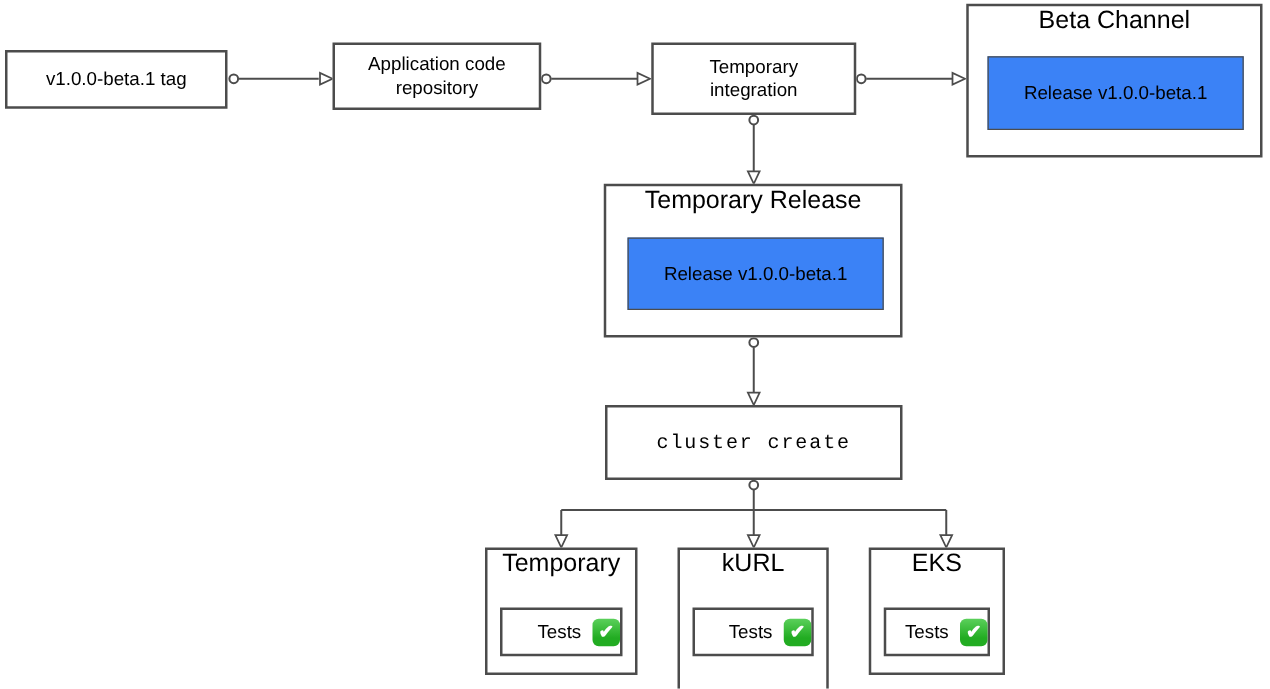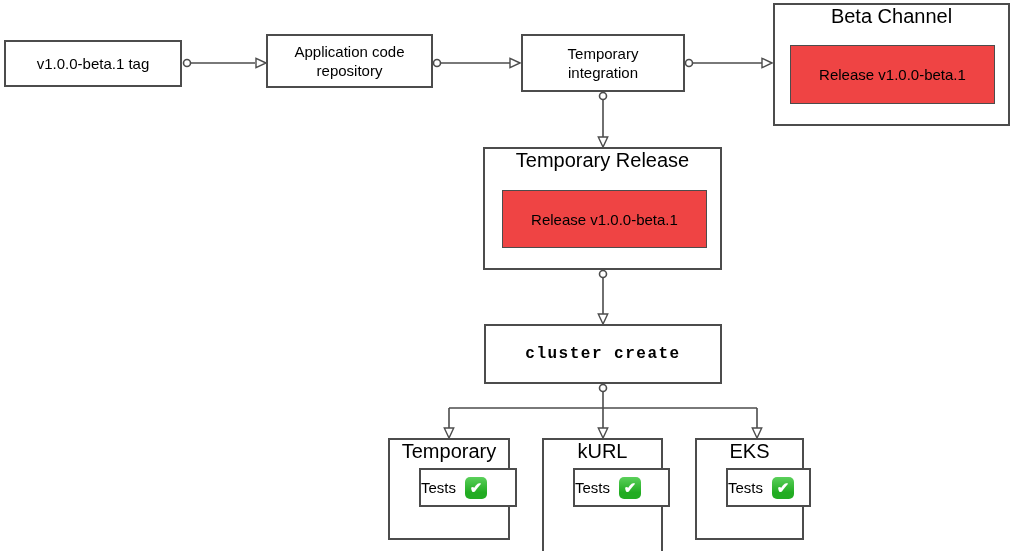"Release v1.0.0-beta.1" .inner-box { background: #ef4444 -> #3b82f6 }
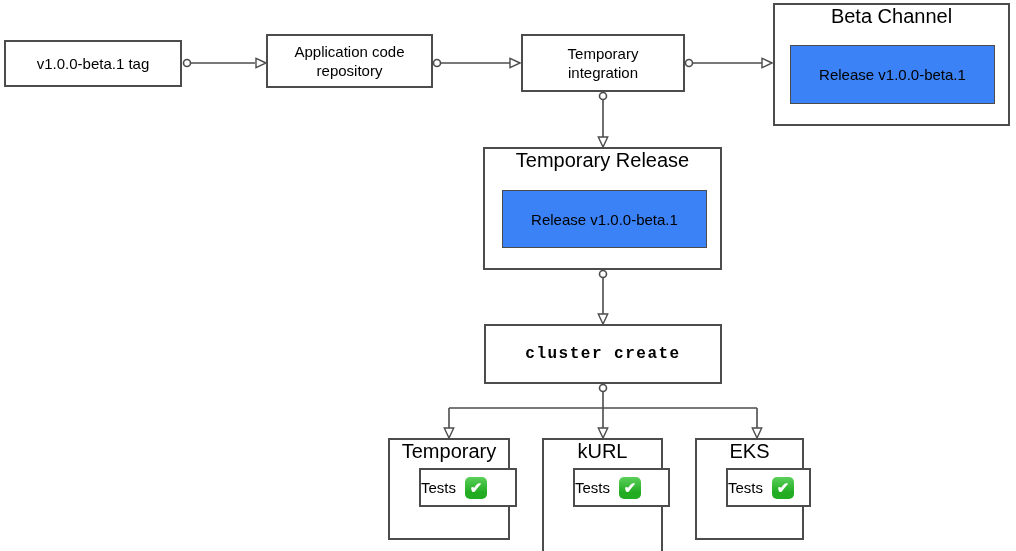"cluster create" .cluster-cmd { font-weight: bold -> normal }
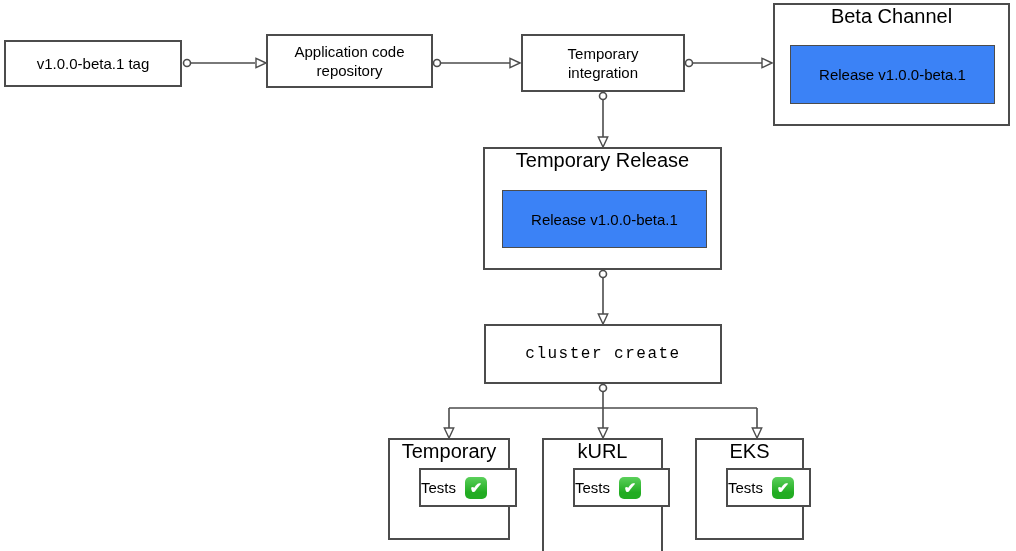"Tests" .tests-box { justify-content: flex-start -> flex-end; margin-left: 19px -> none; top: 28px -> 46px }
